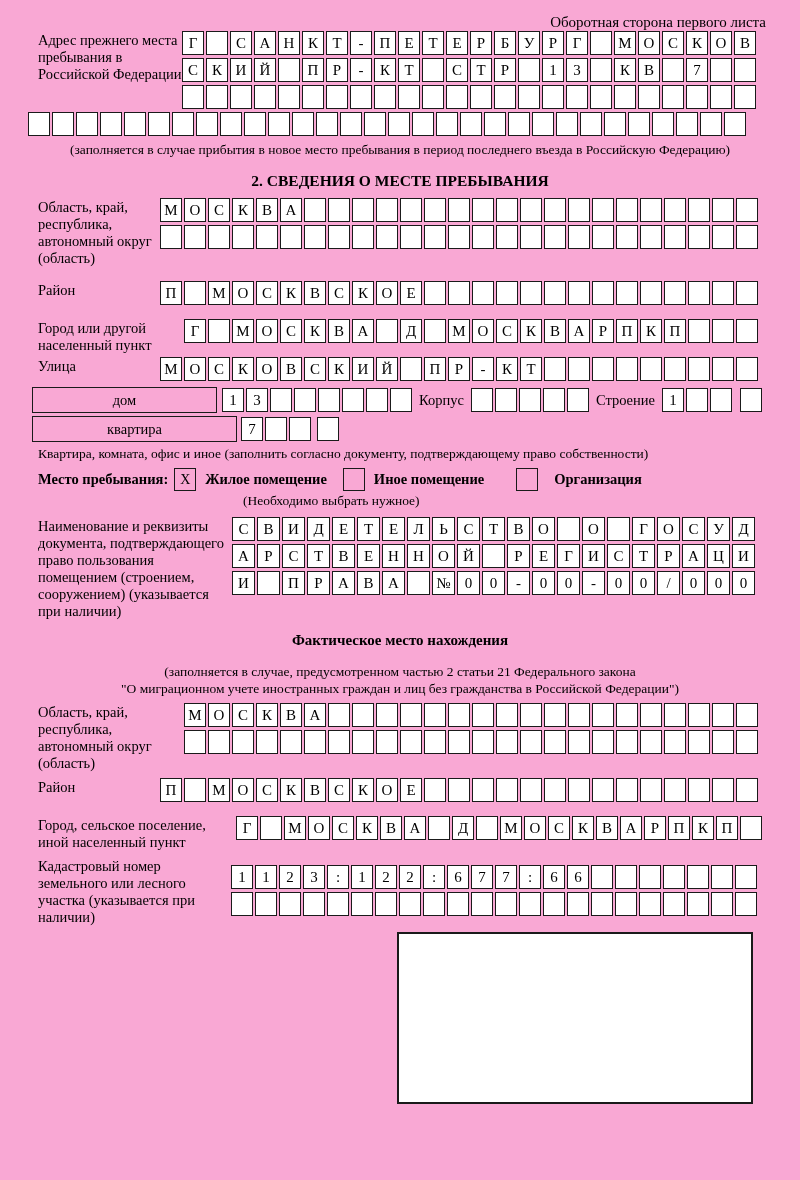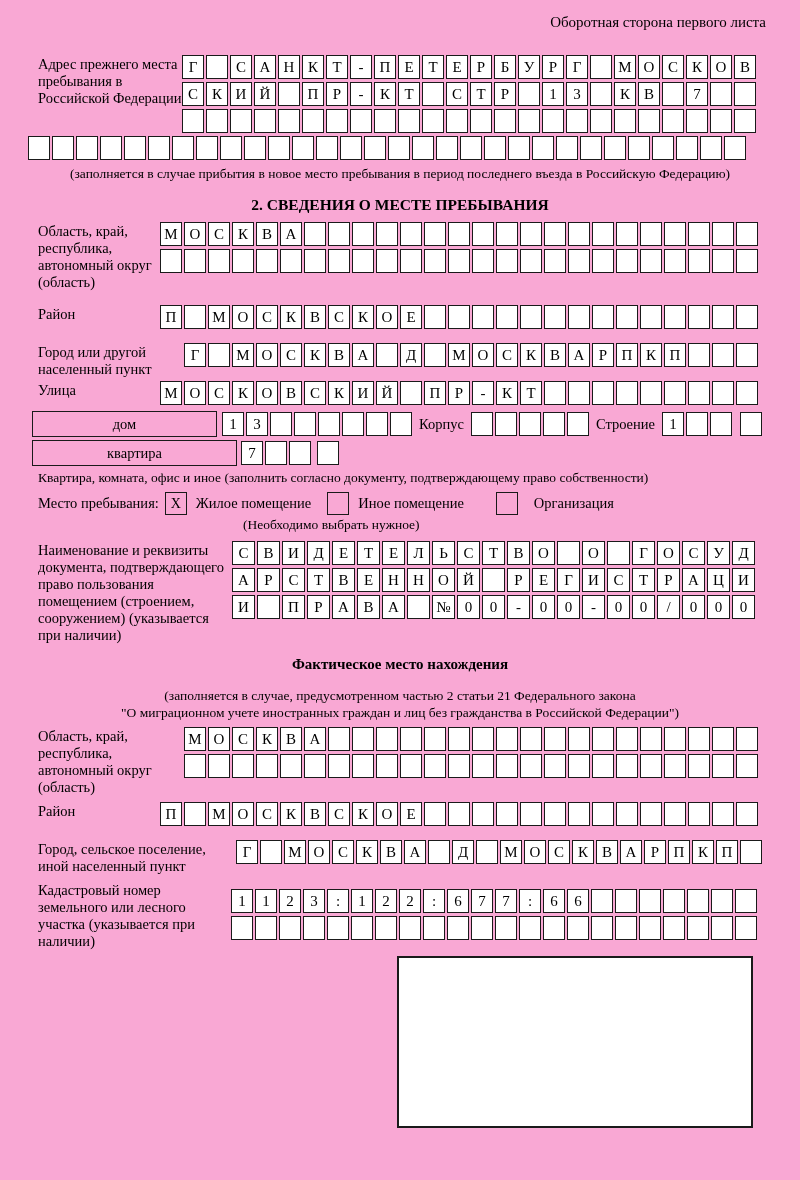"Адрес прежнего места пребывания в" .mt24 { margin-top: 24px -> none }
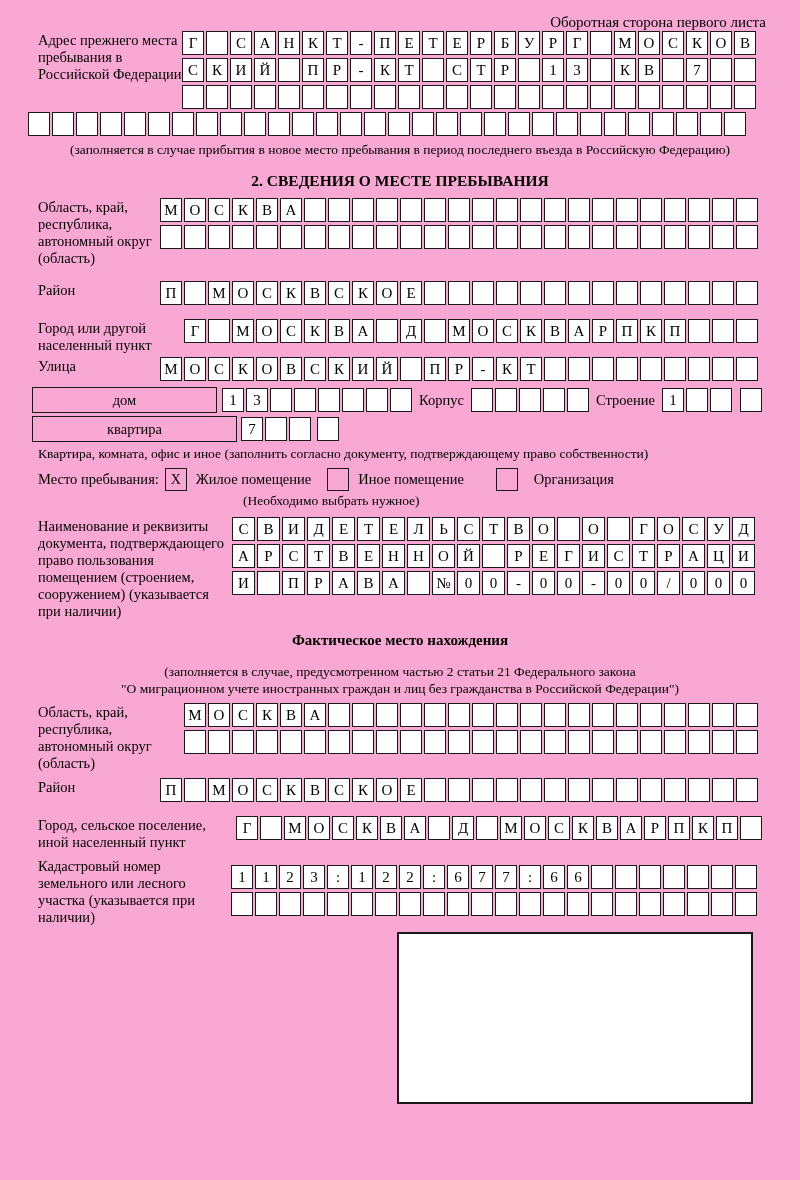"Место пребывания:" .stay-row .opt { font-weight: none -> bold }
